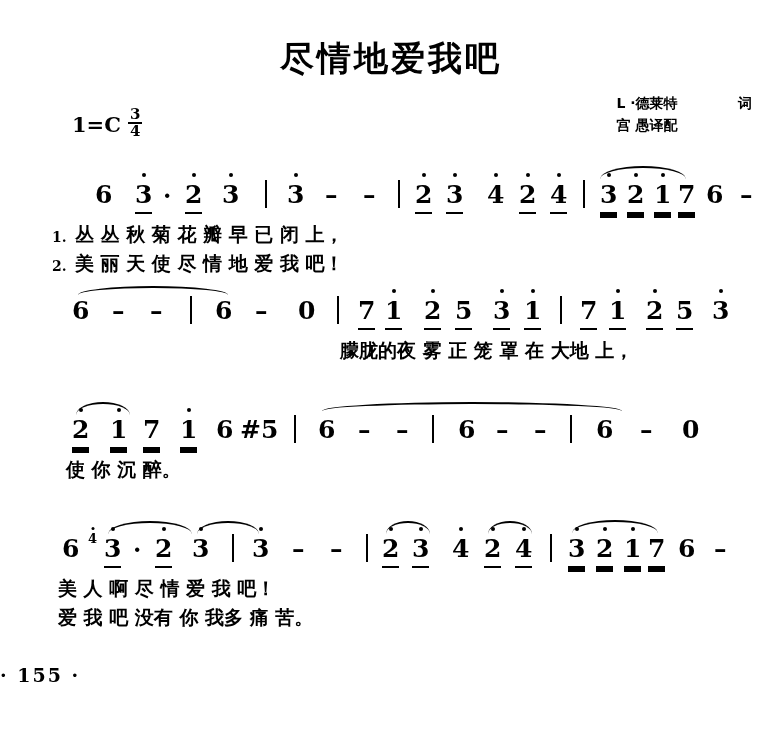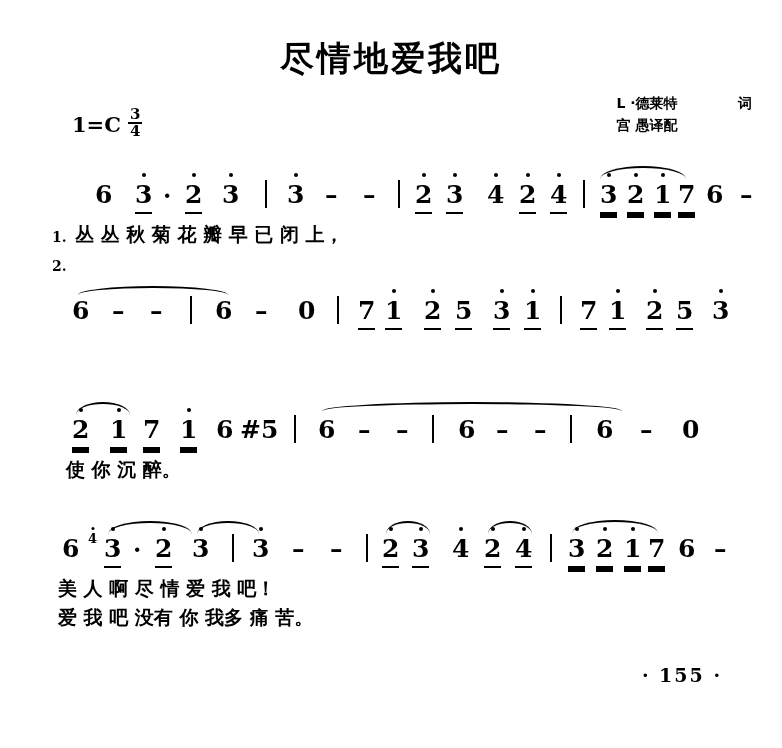"美 丽 天 使 尽" span.ly { html: none -> <span>美 丽 天 使 尽 情 地 爱 我 吧！</span> }
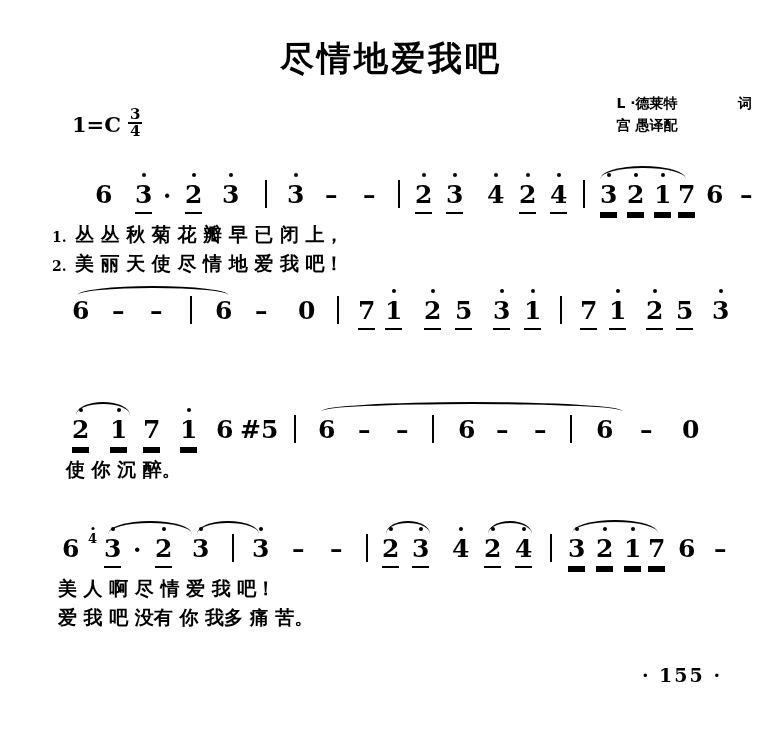"朦胧的夜 雾 正 笼 罩" div.lyr-row { html: none -> <div> <span>朦胧的夜 雾 正 笼 罩 在 大地 上，</span> </div> }
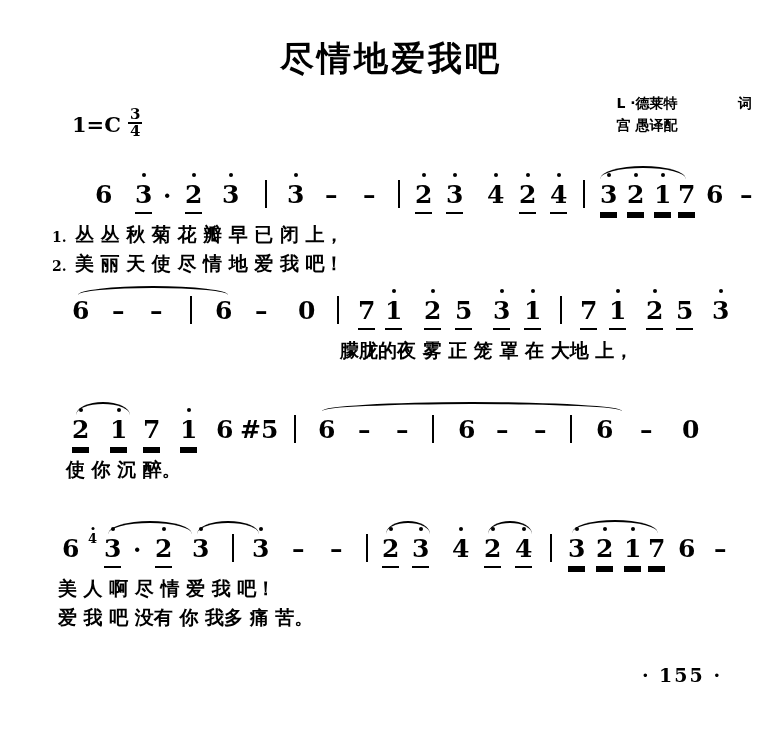"· 155 ·" .pageno { text-align: right -> none }
